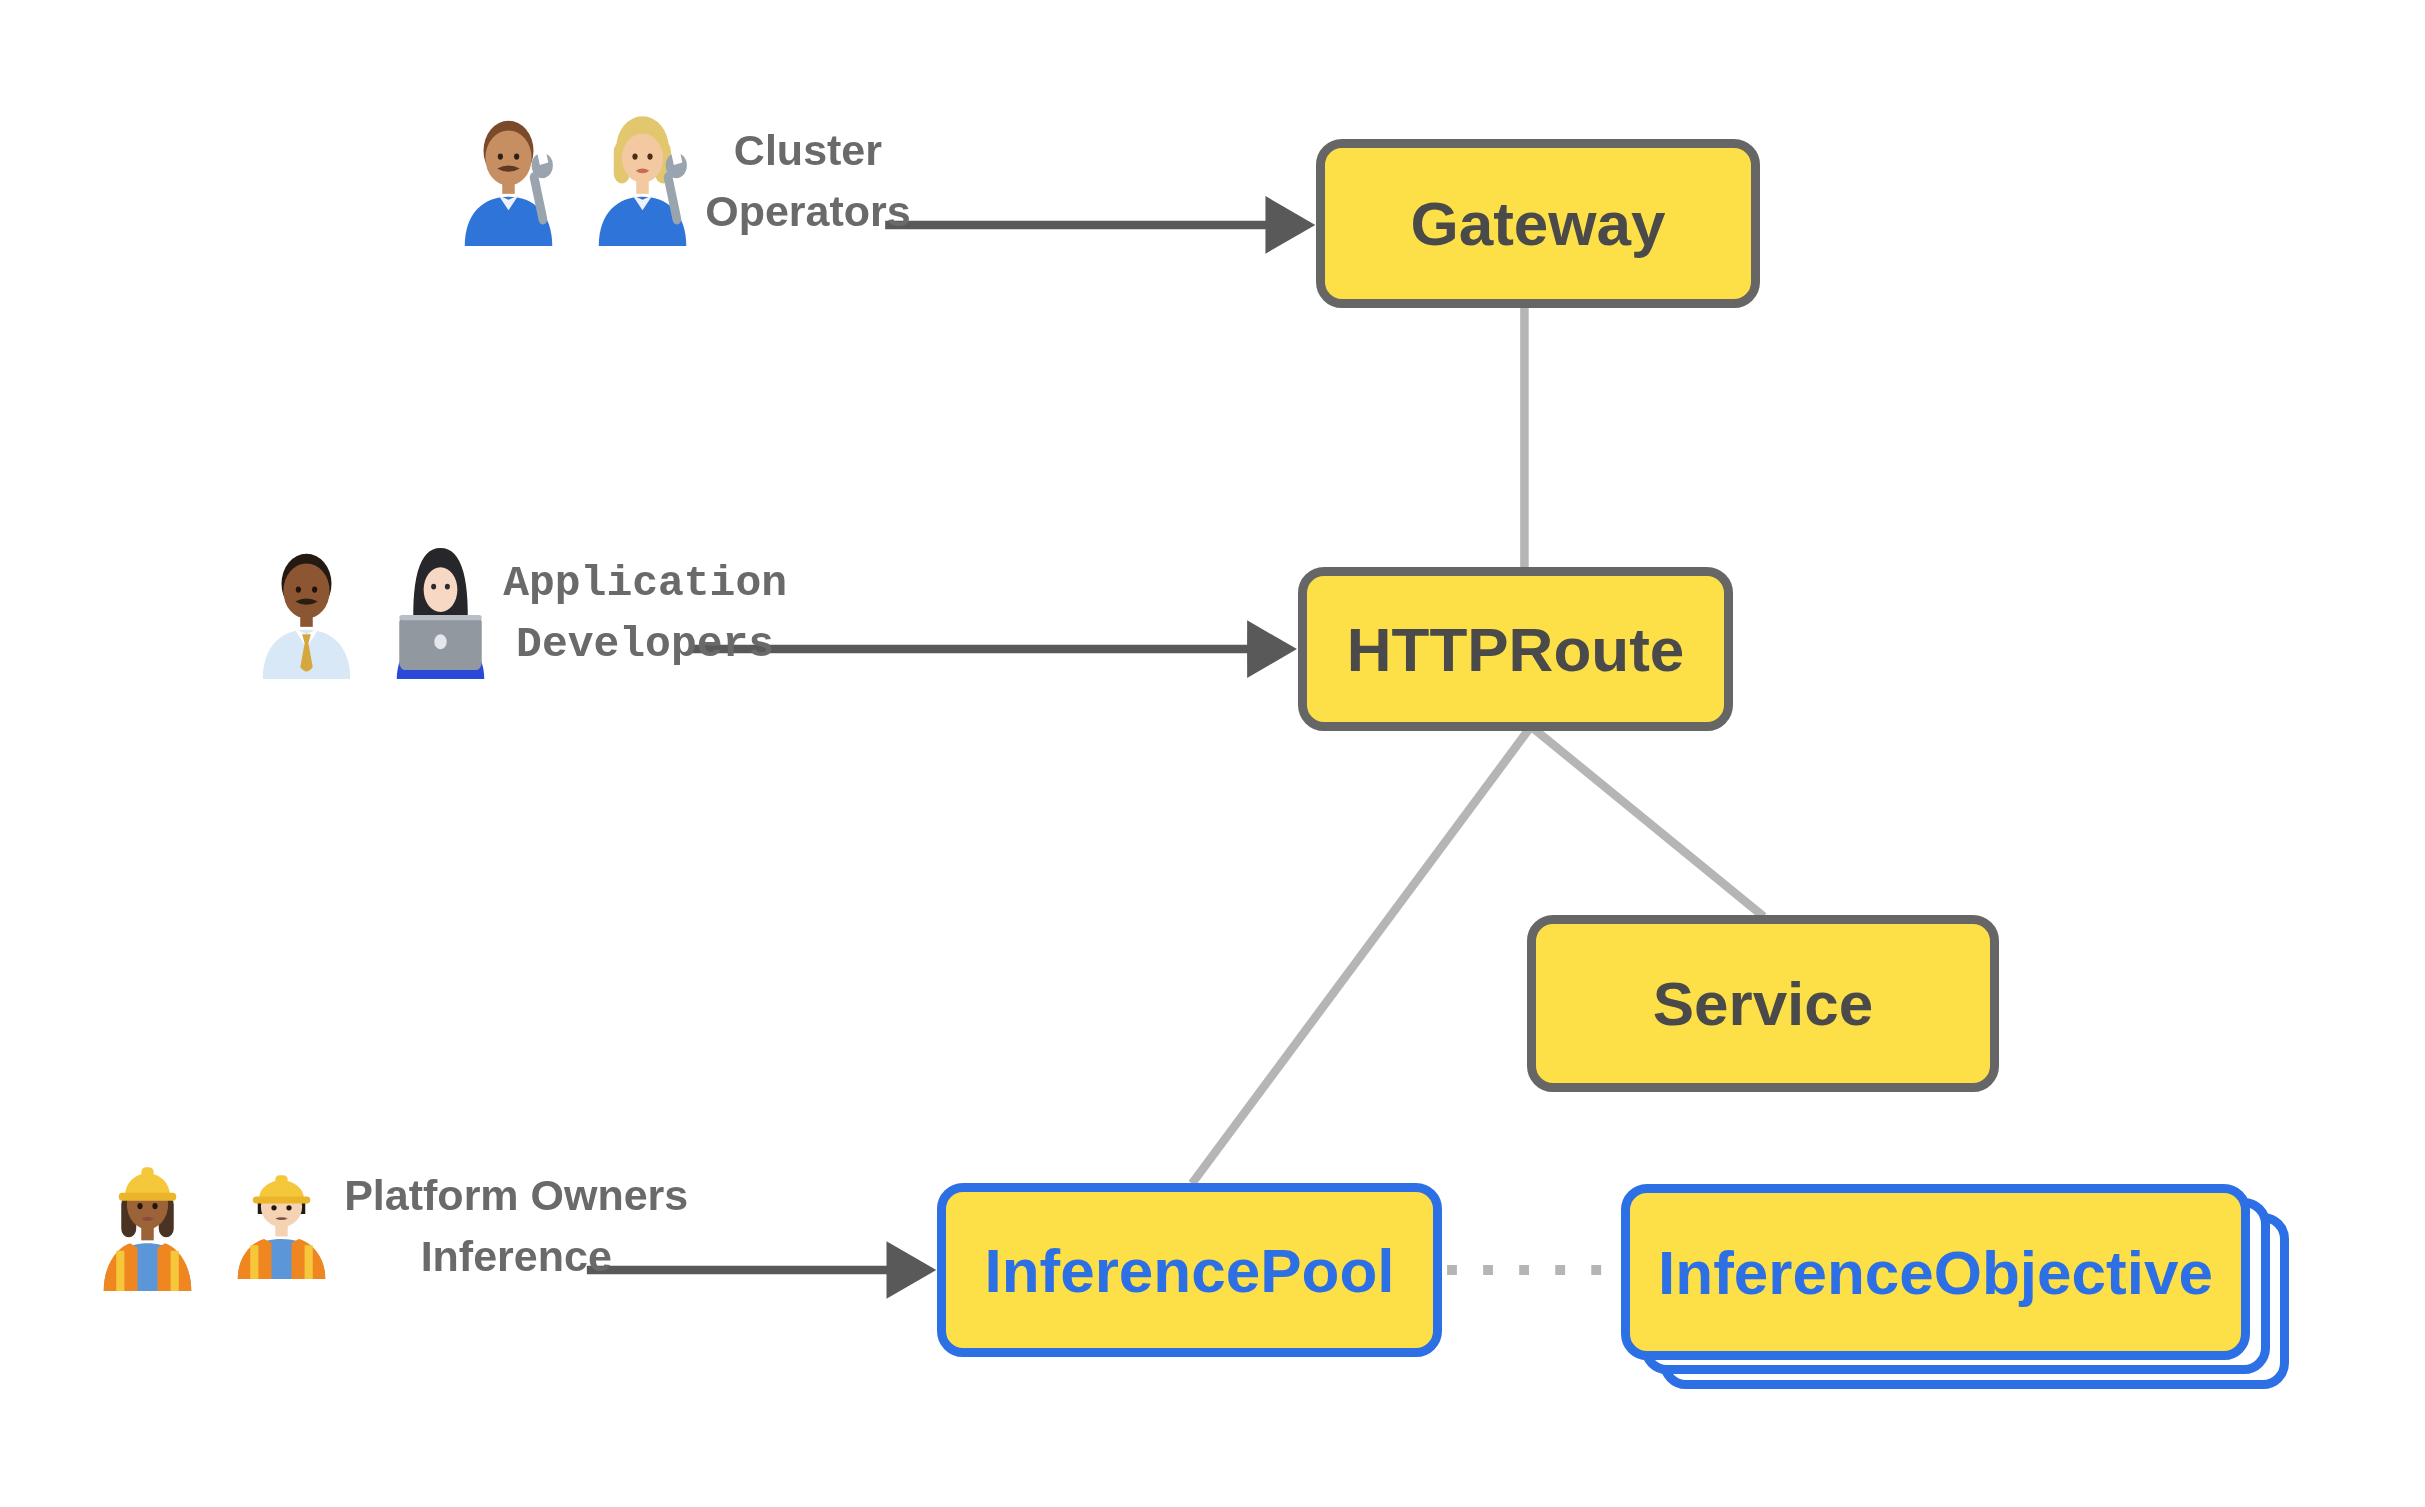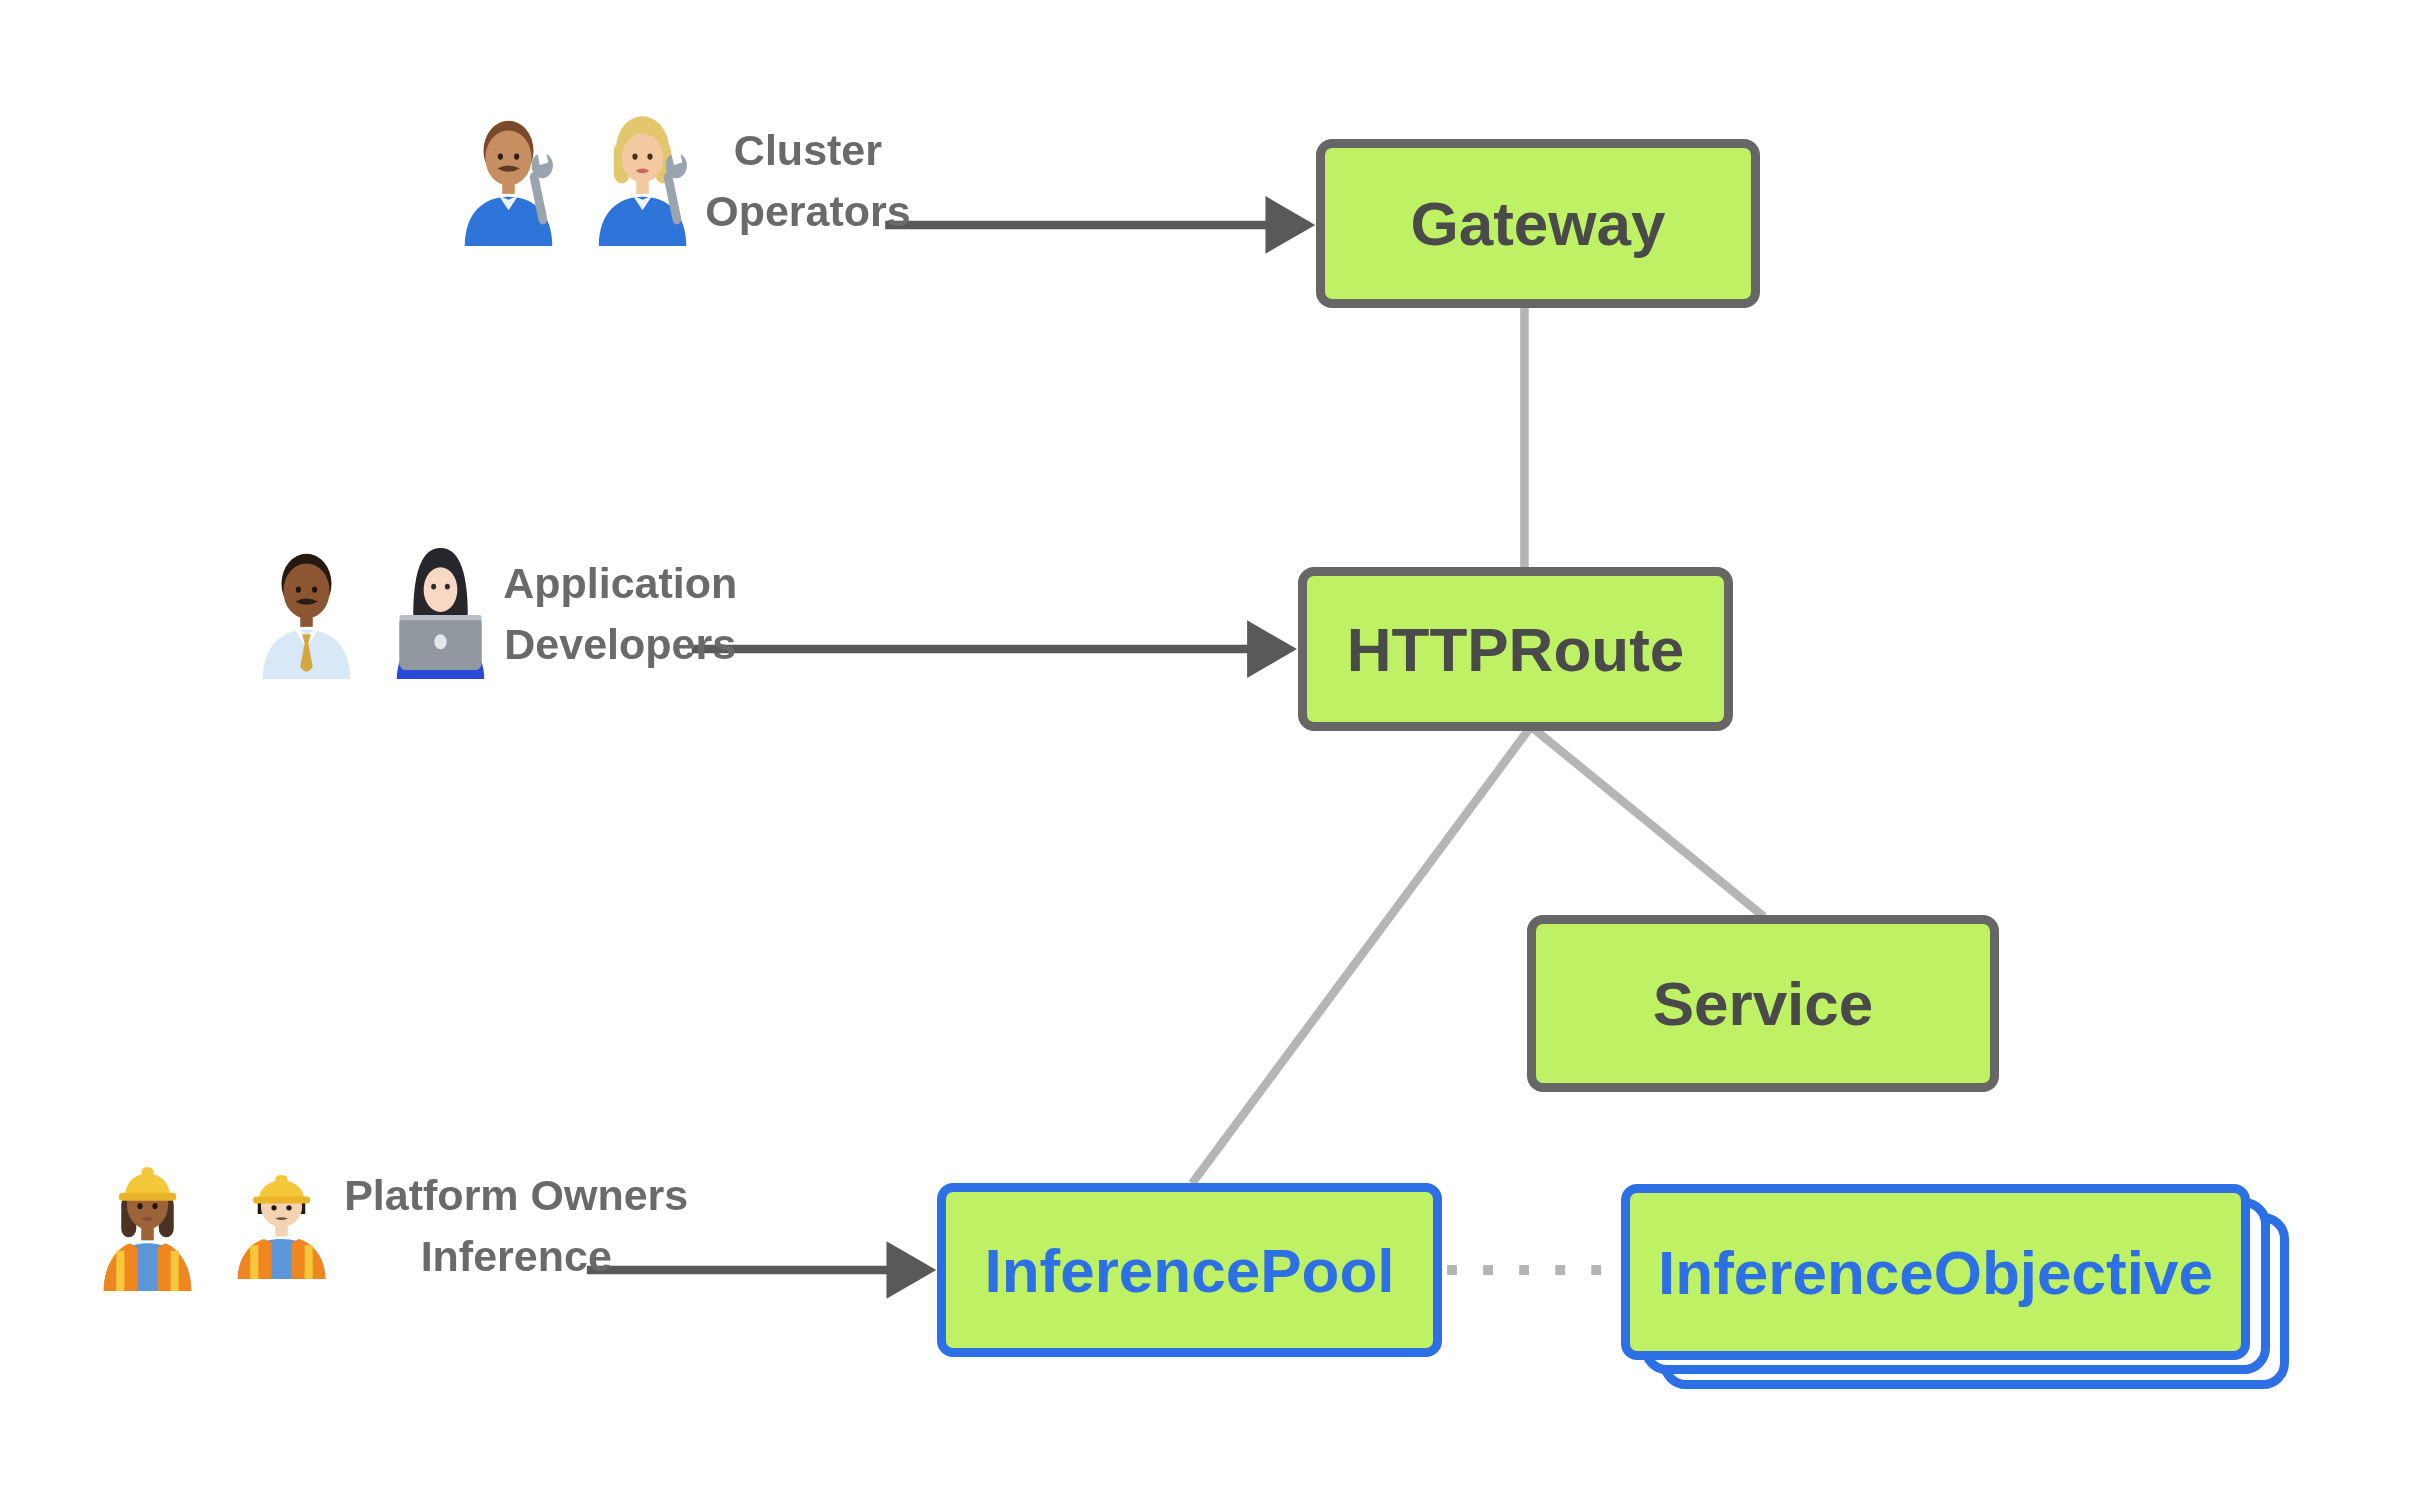"Gateway" .node { background: #bef264 -> #fde047; border-radius: 16px -> 26px }
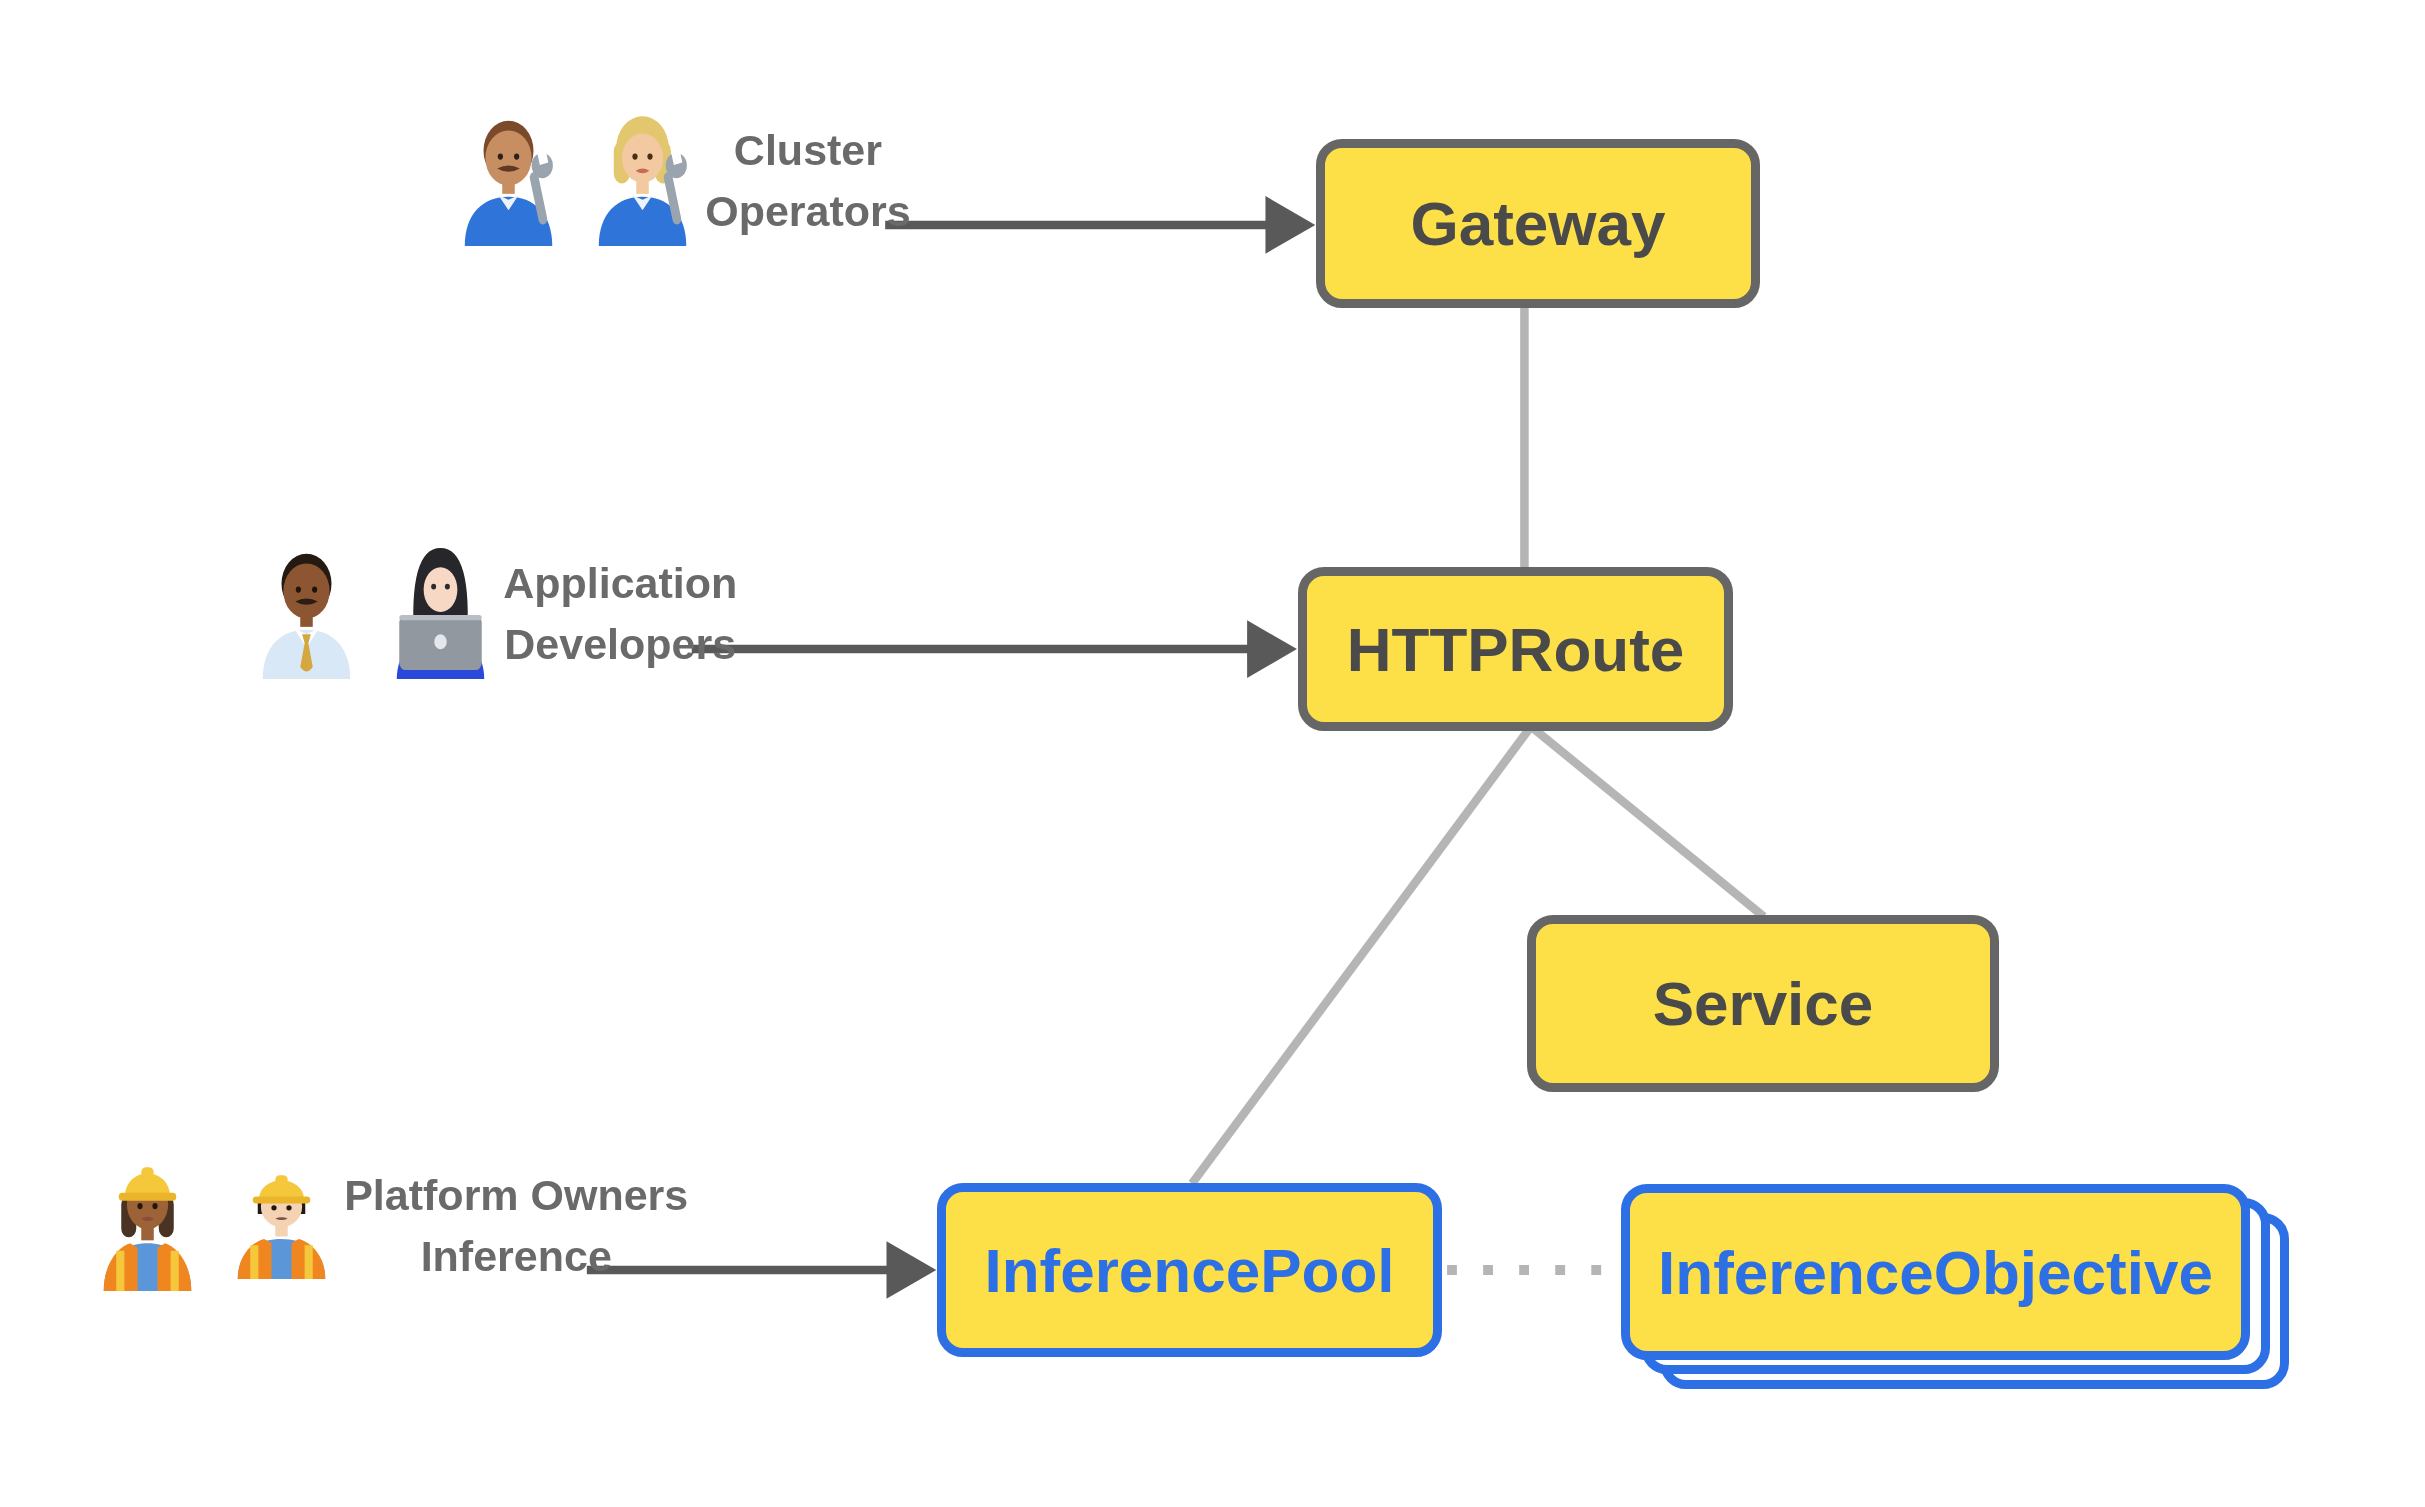"Application" div.persona { font-family: none -> Liberation Mono, monospace }
